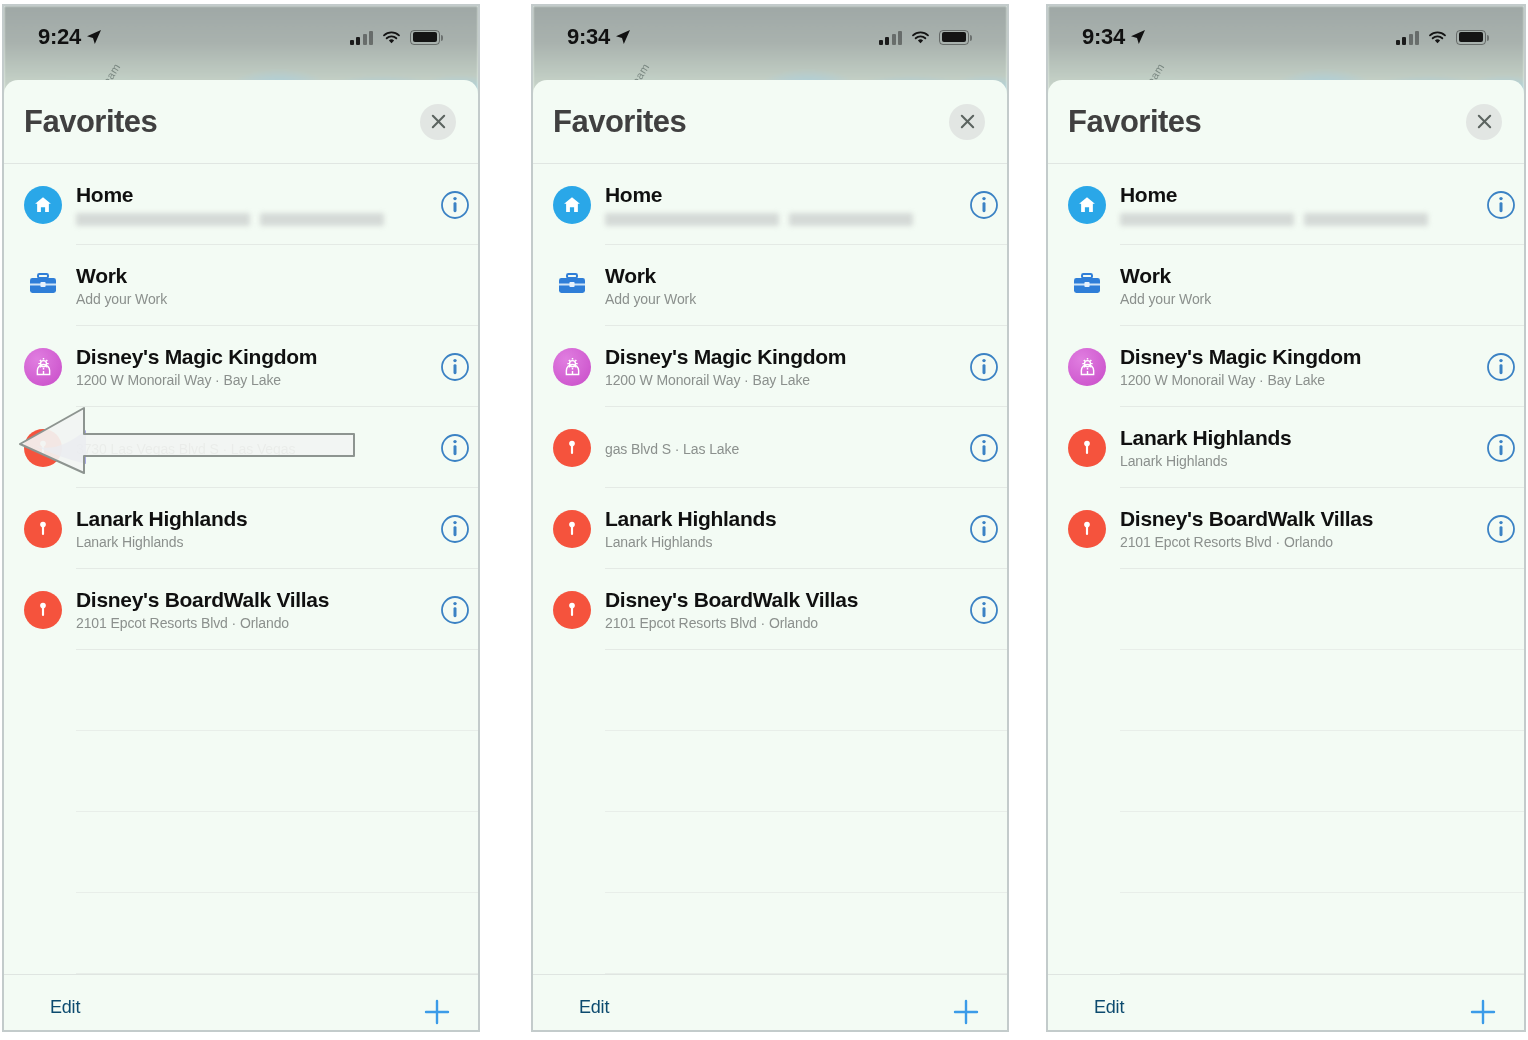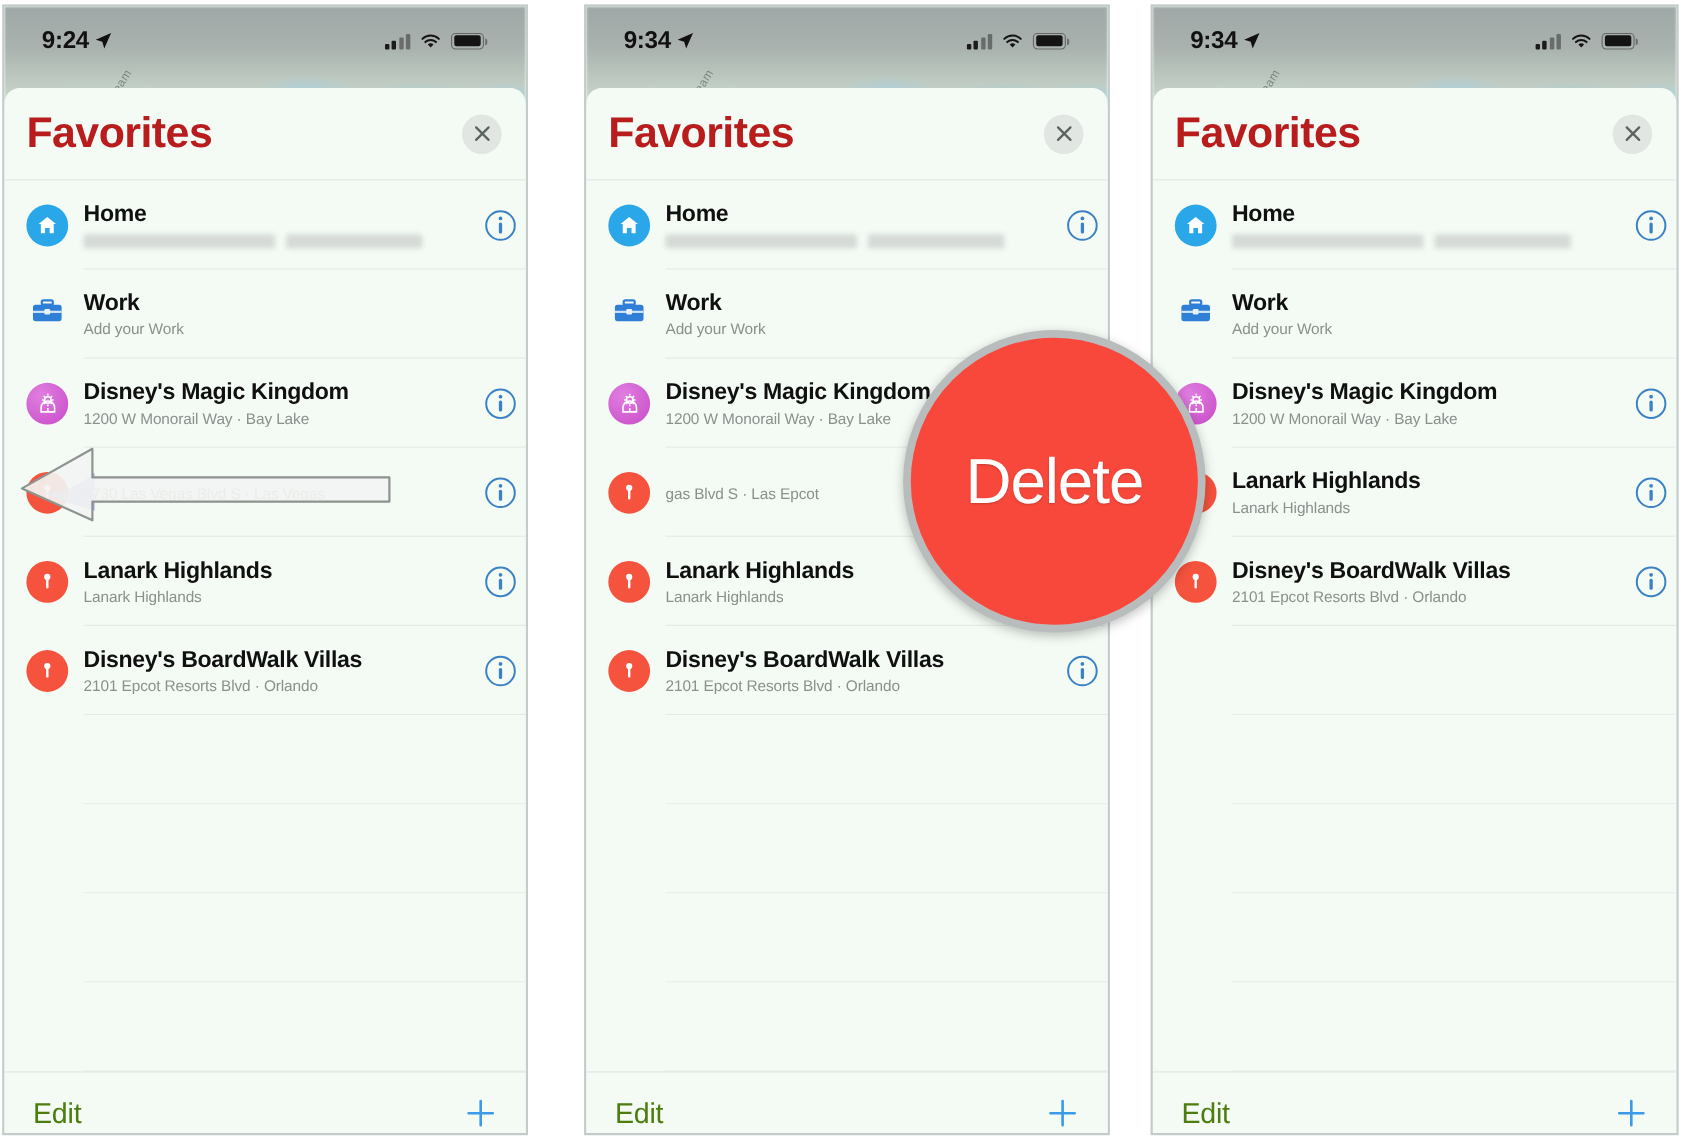"Favorites" .sheet-title { color: #b91c1c -> #404040; font-size: 39px -> 31px }
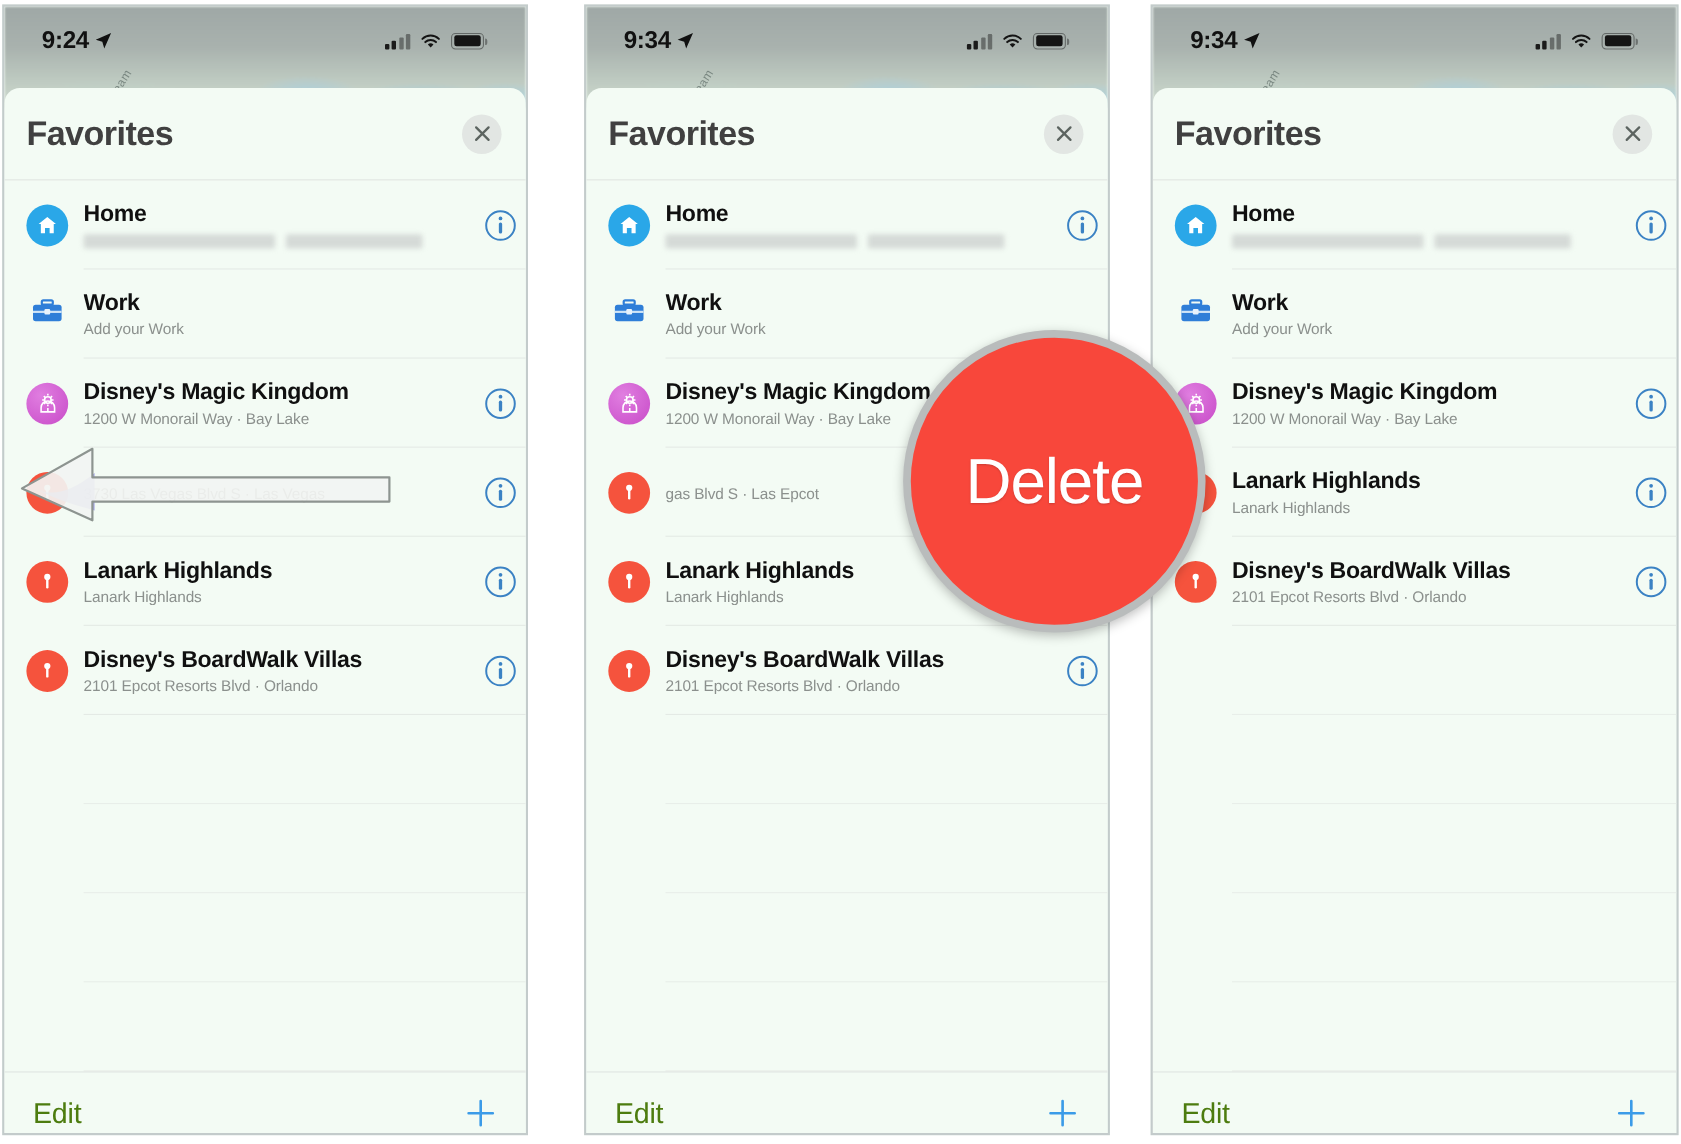"gas Blvd S · Las" div.row-sub { text: Epcot -> Lake }
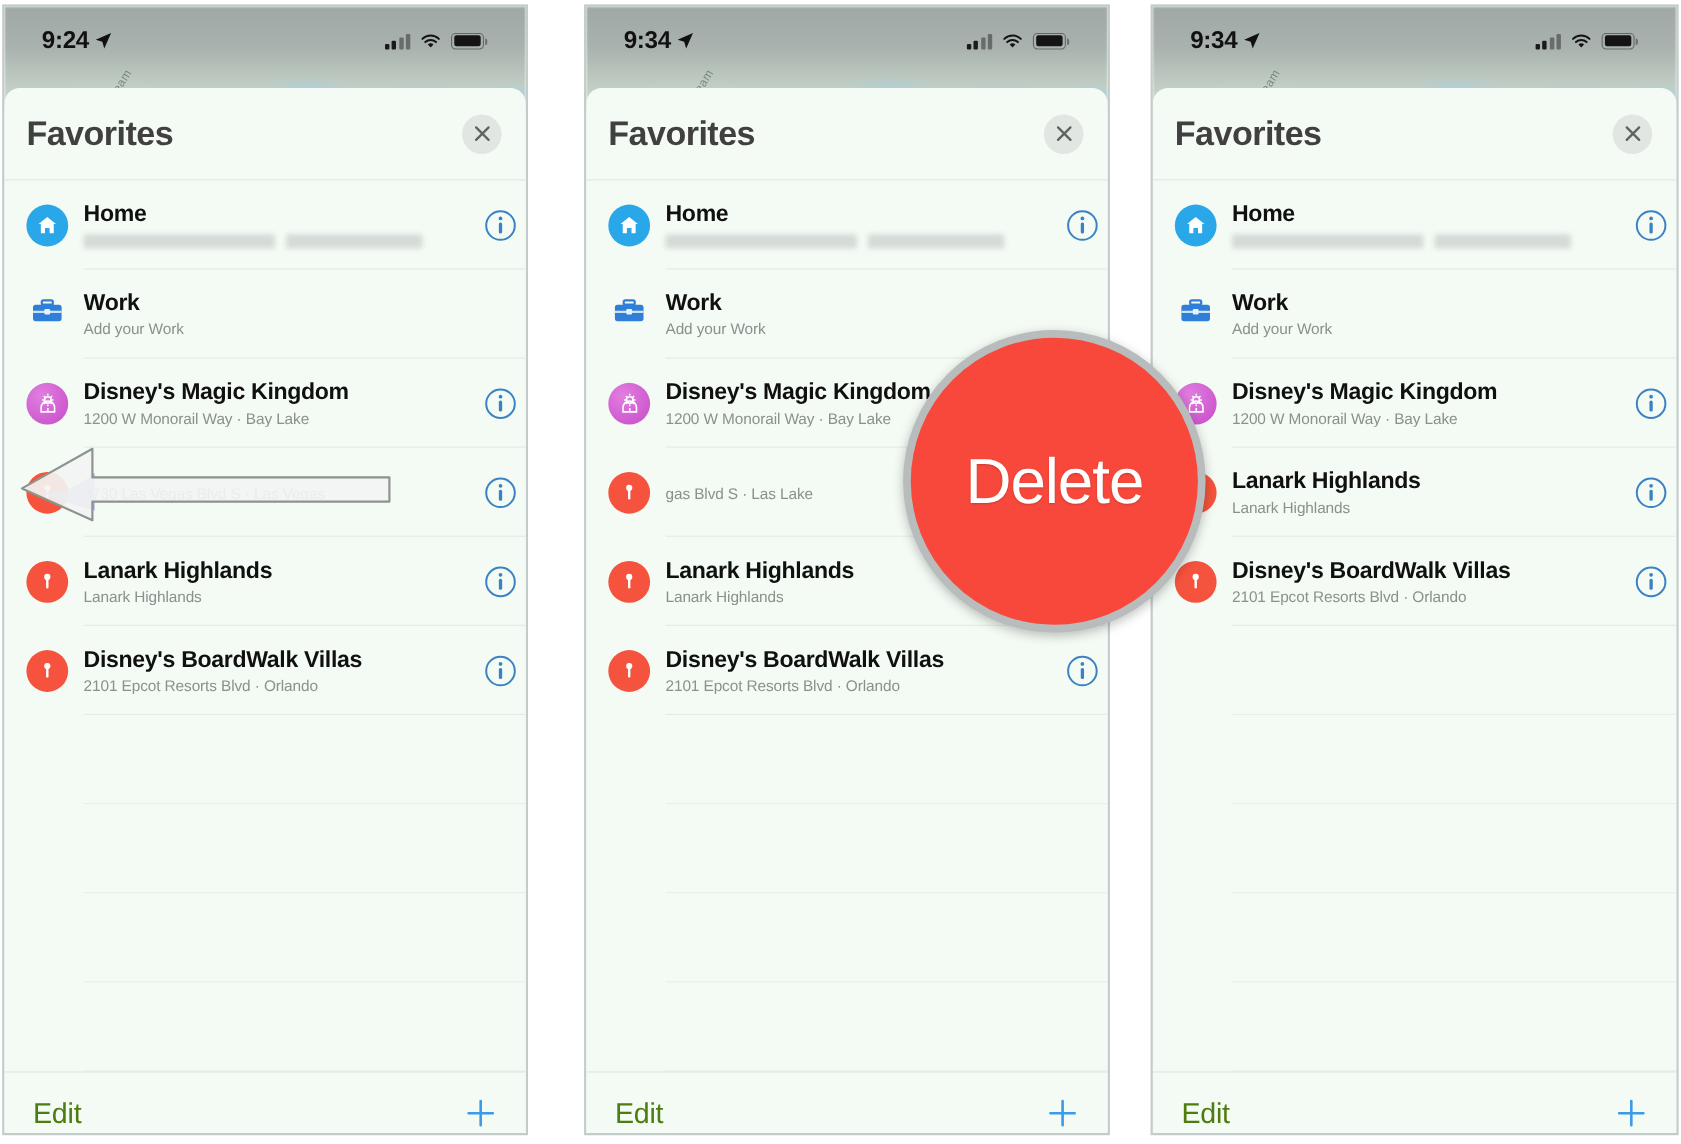"Delete" div.delete-callout { html: <div> <span>Delete</span> </div> -> none }
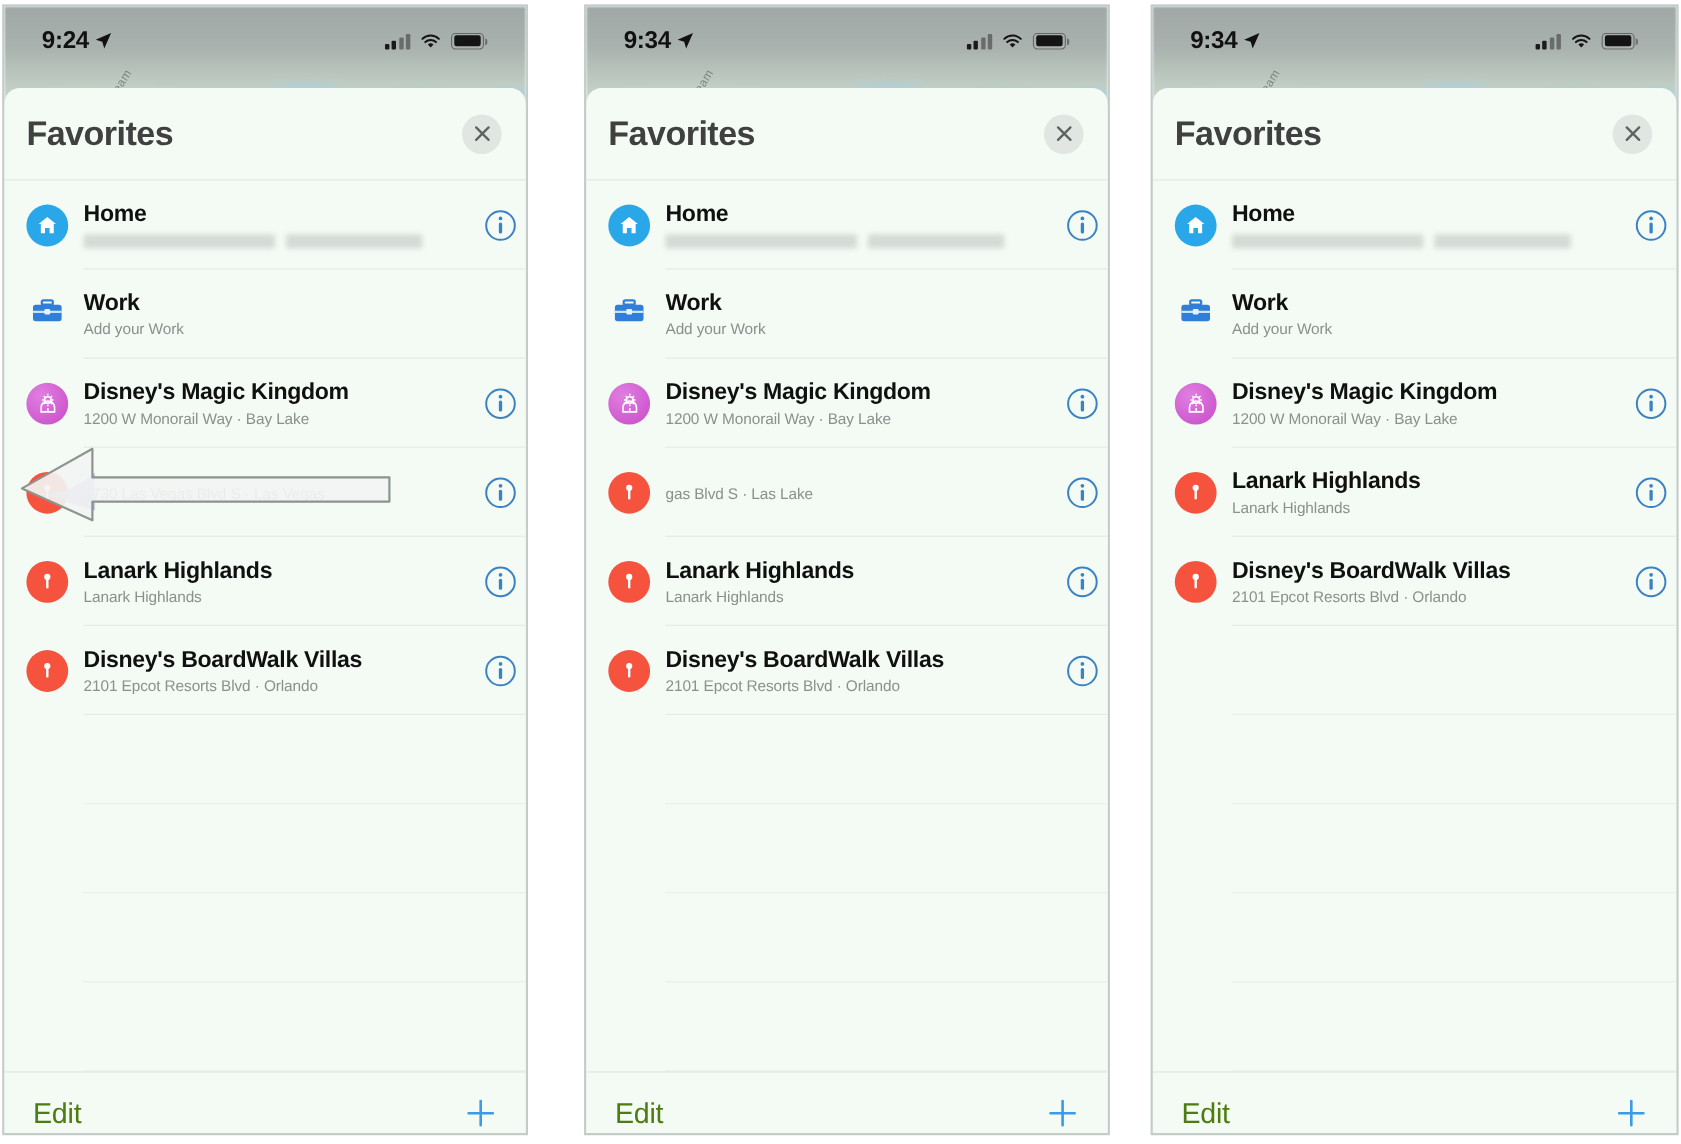"Edit" .edit-link { color: #4d7c0f -> #0c4a6e; font-size: 26px -> 18px; margin-left: none -> 20px }
